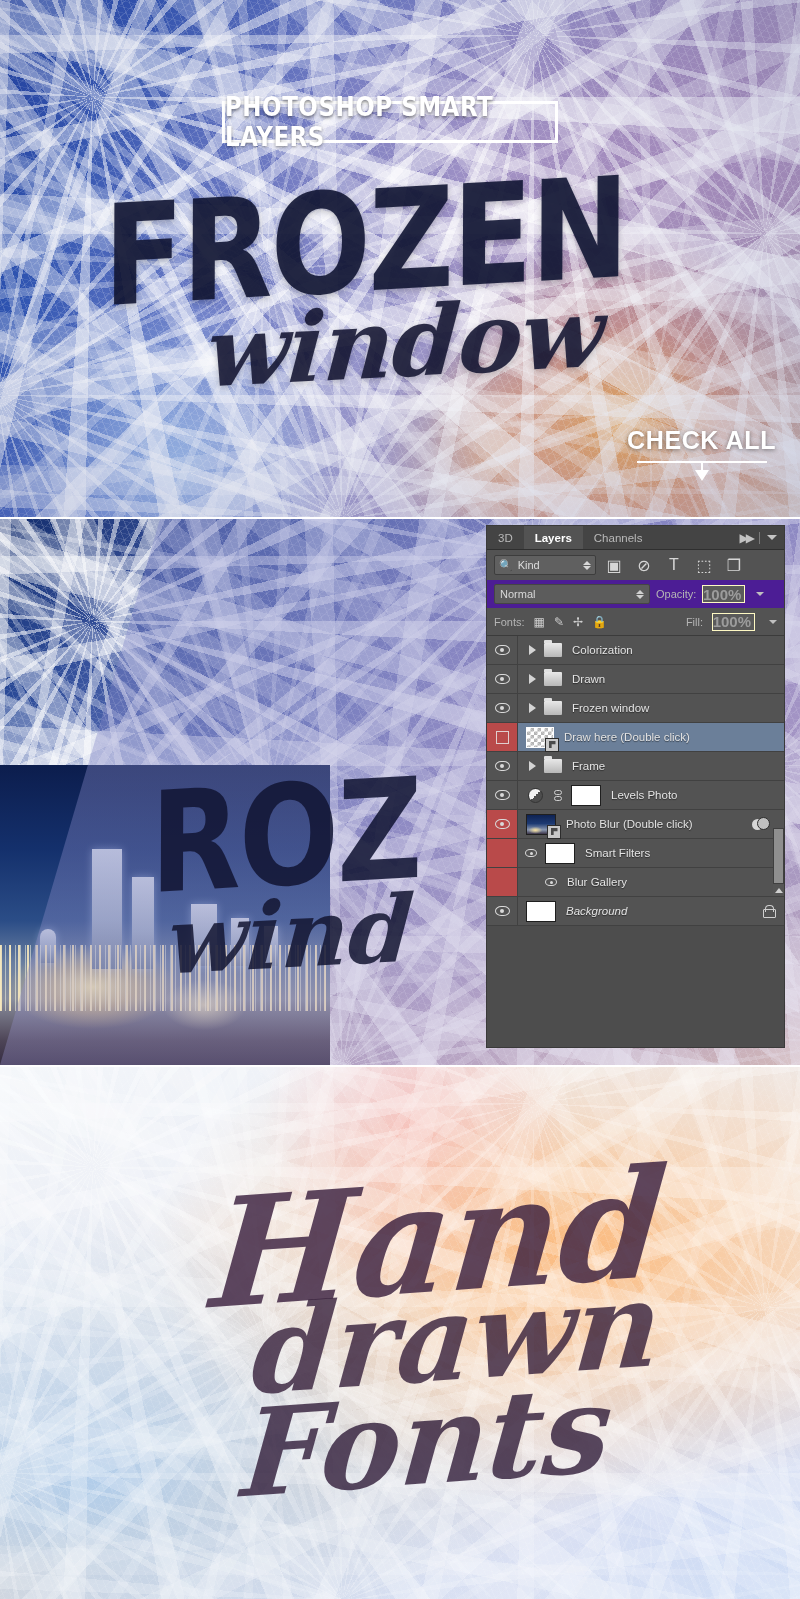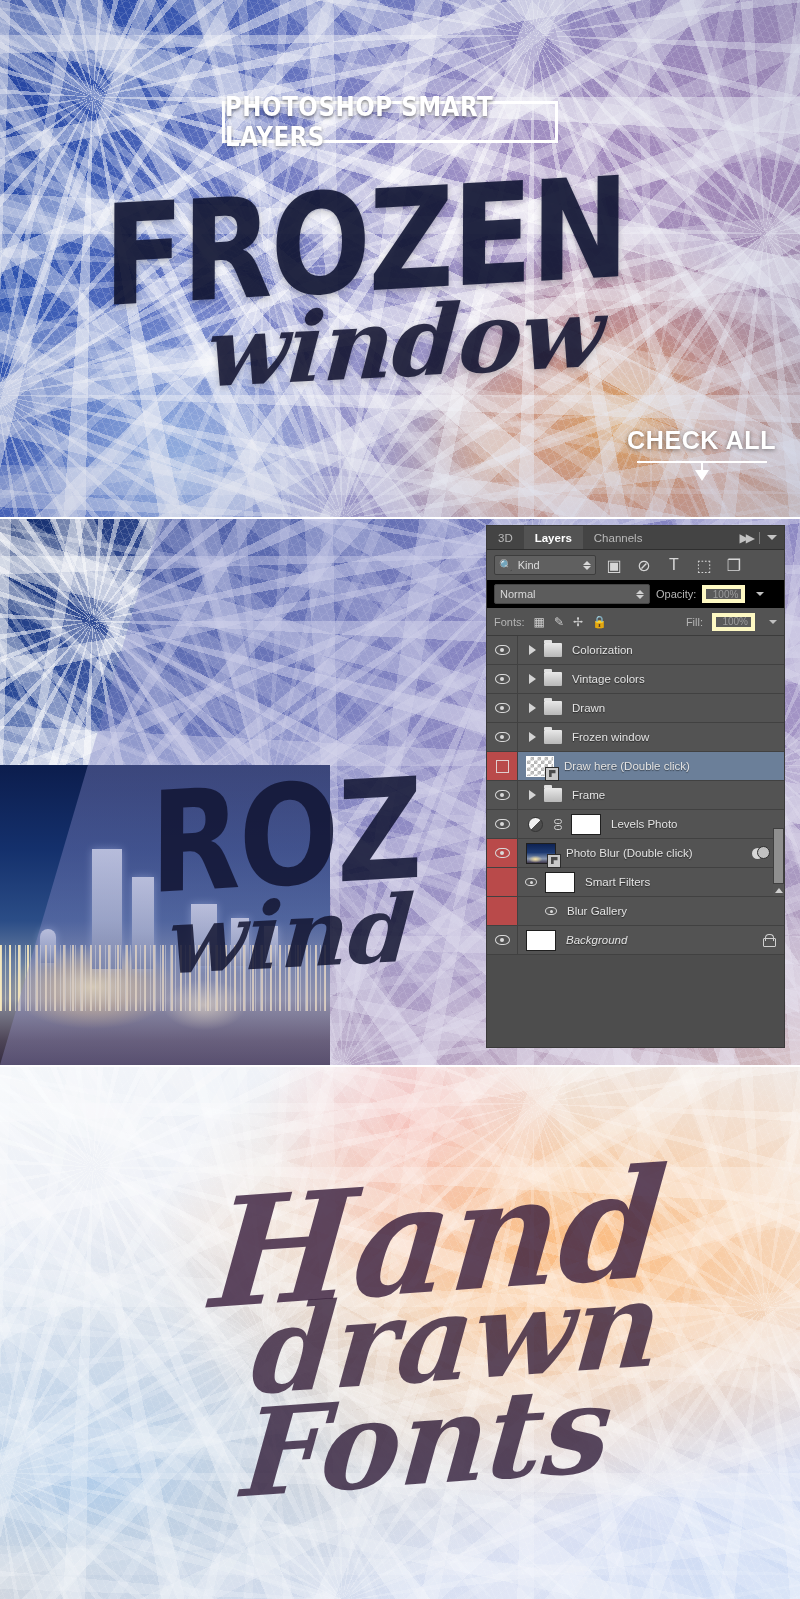"Normal" .ps-blendrow { background: #000000 -> #4c1d95 }
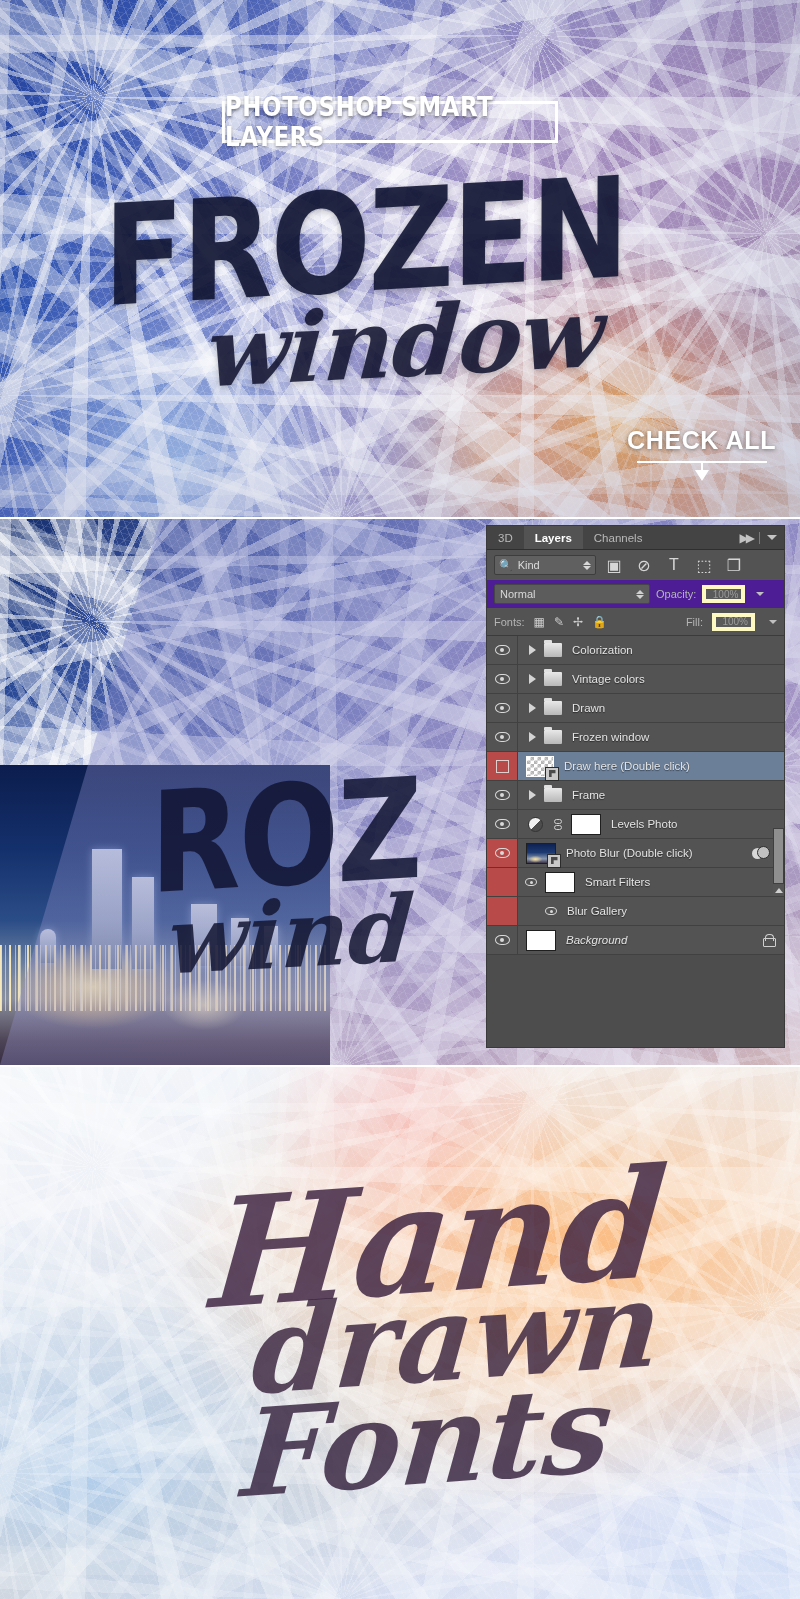"100%" .num-box { border: 4px solid #fef9c3 -> 1px solid #fef9c3; font-size: 10px -> 15px; font-weight: none -> bold }
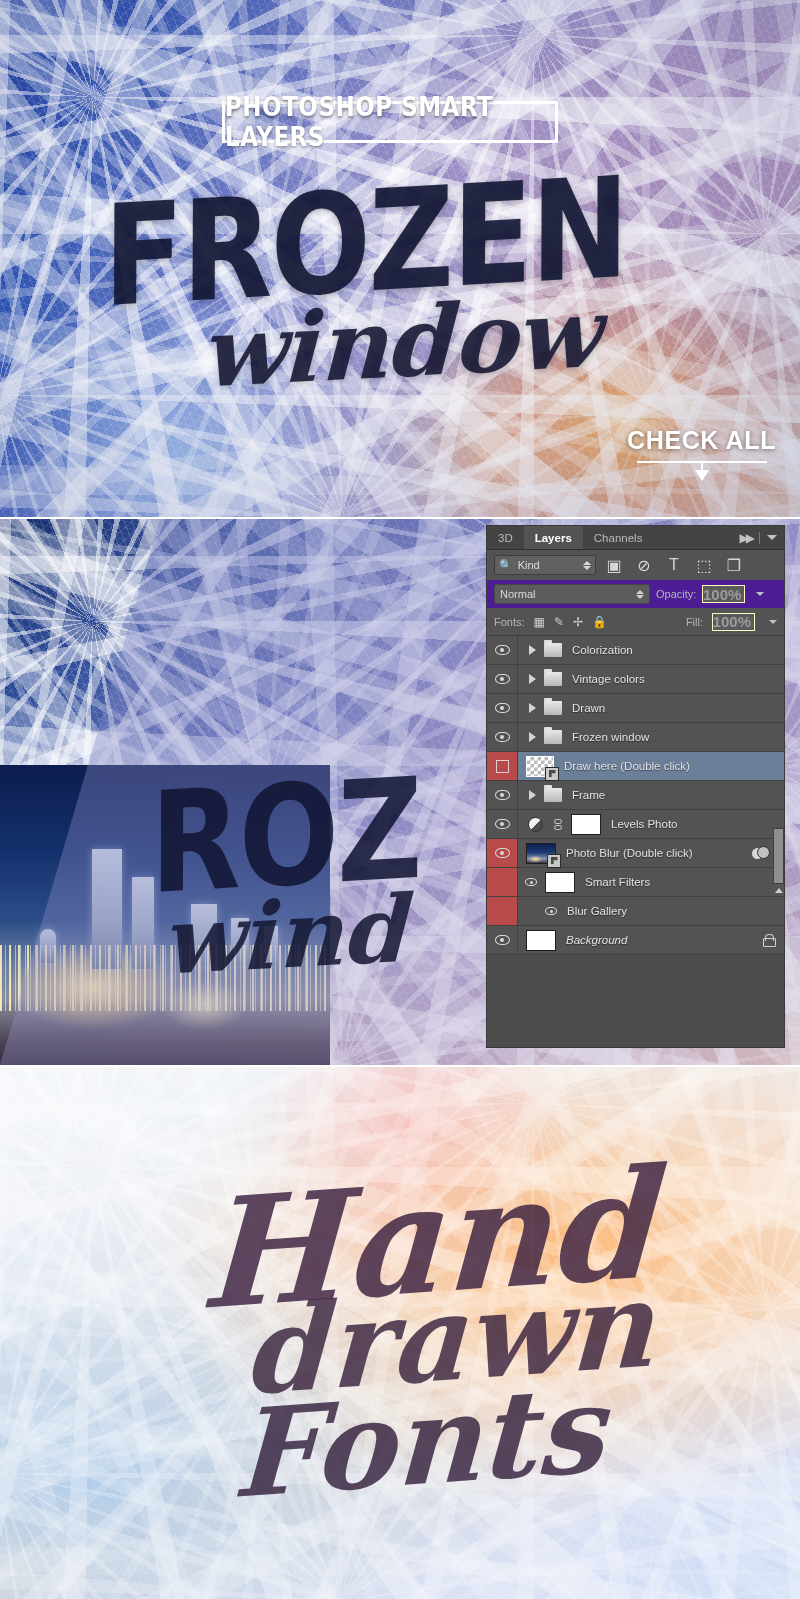"Vintage colors" div.lrow { html: <div> <div> <span> <i></i> </span> </div> <span></span> <span></span> <span>Vintage colors</span> </div> -> none }
